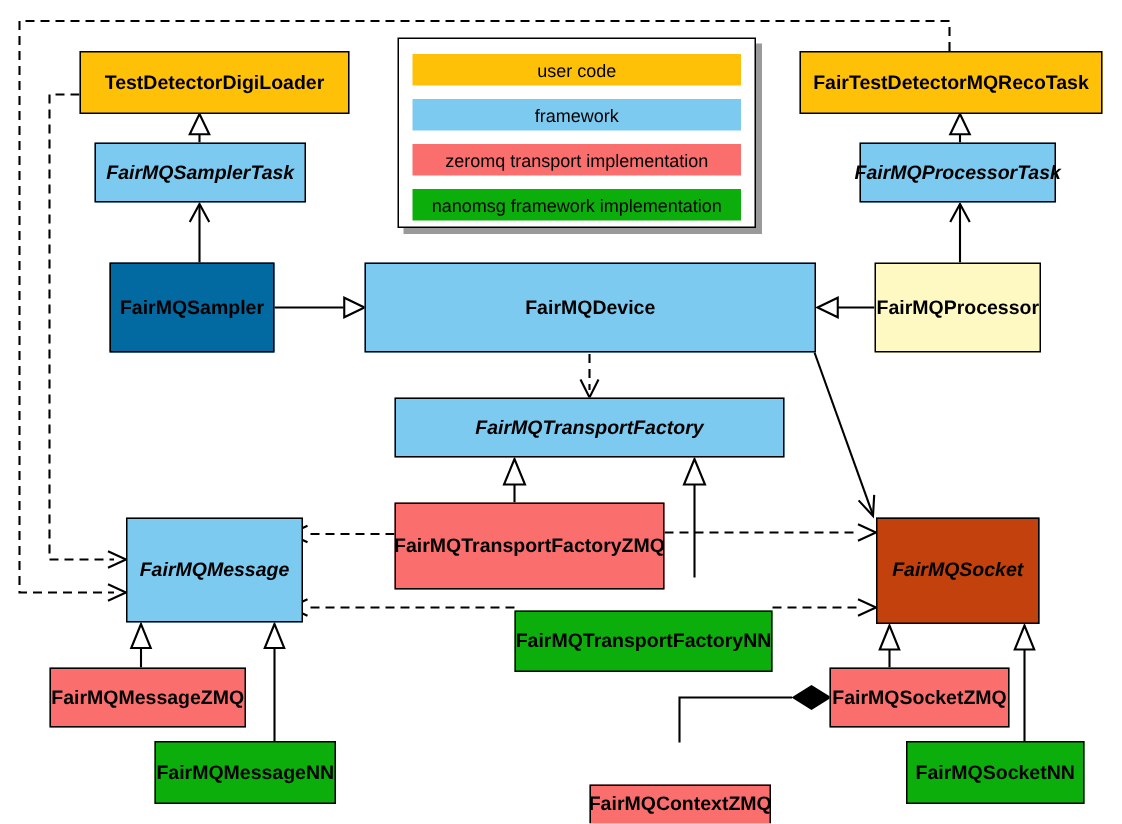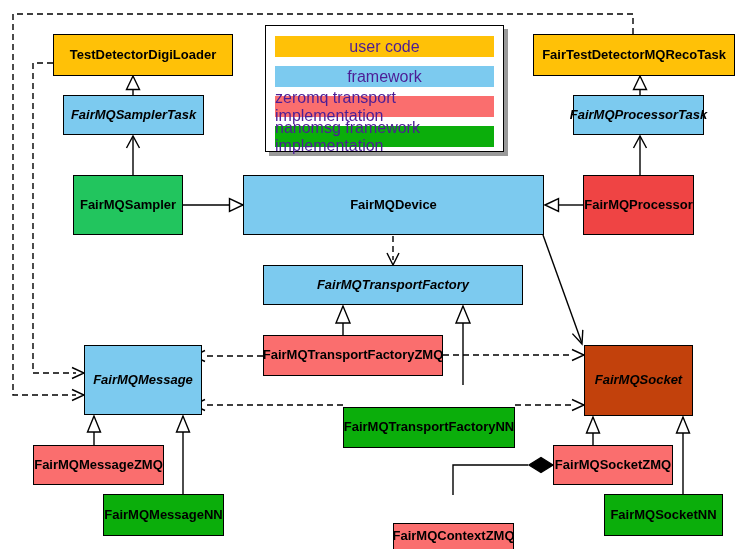"user code" .legend-item { color: #4c1d95 -> #000000; font-size: 16px -> 12px }
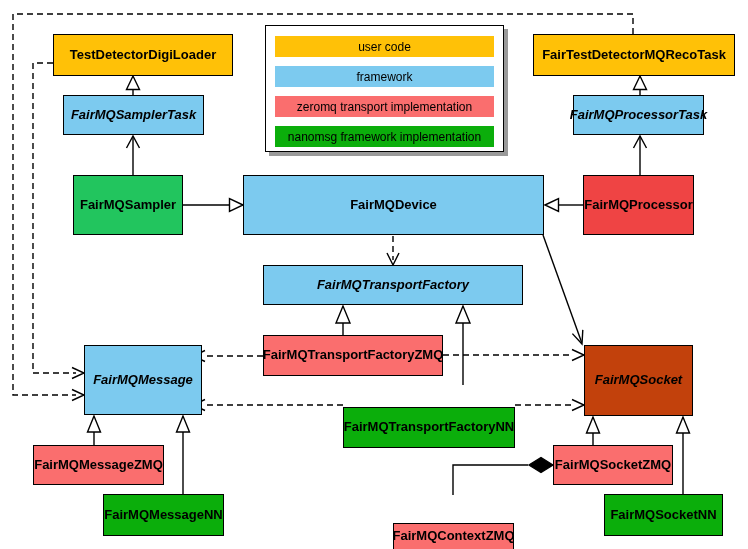"FairMQSampler" div.box { background-color: #22c55e -> #0369a1 }
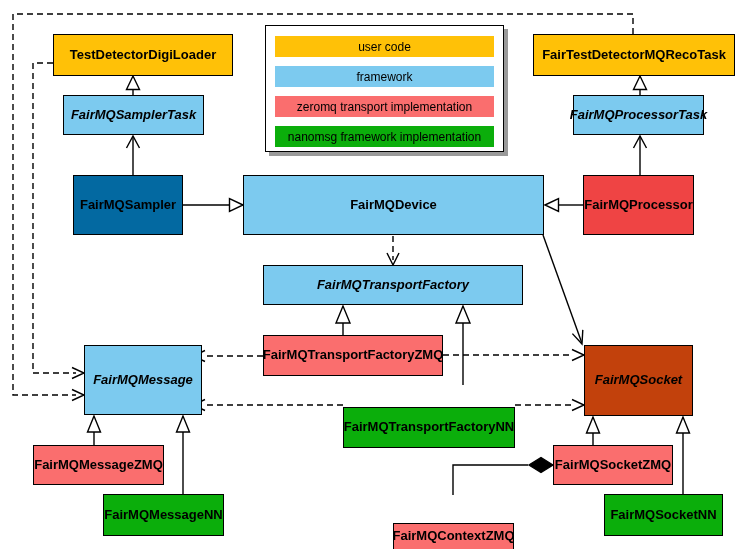"FairMQProcessor" div.box { background-color: #ef4444 -> #fef9c3 }
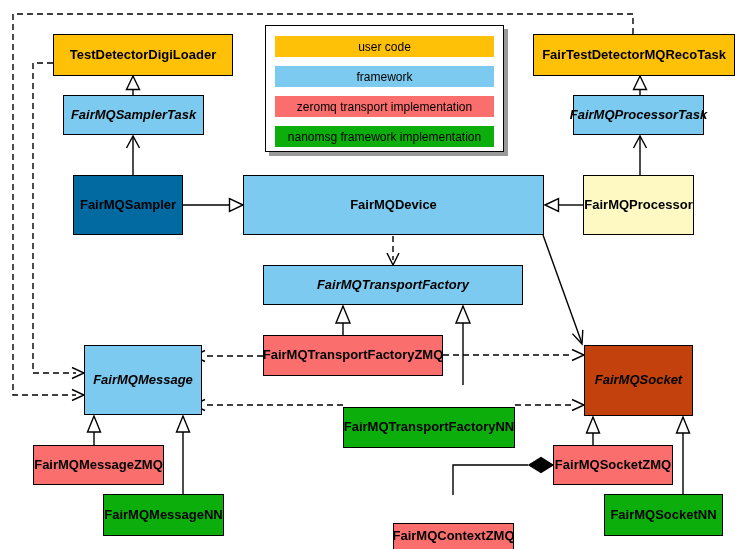"FairMQTransportFactoryZMQ" div.box { height: 41px -> 58px }
